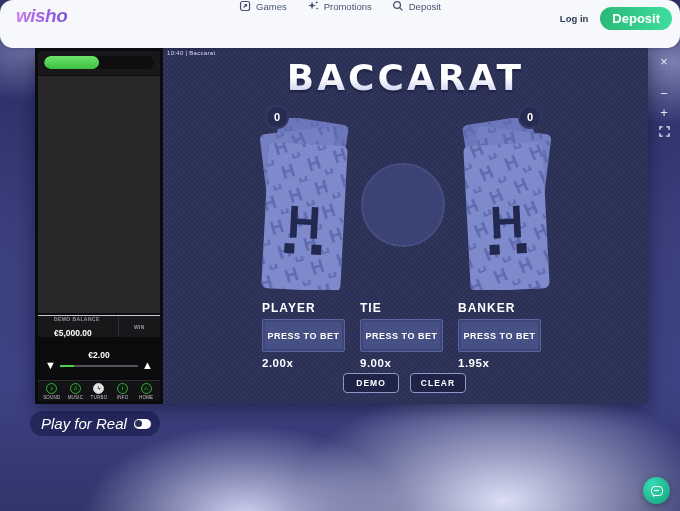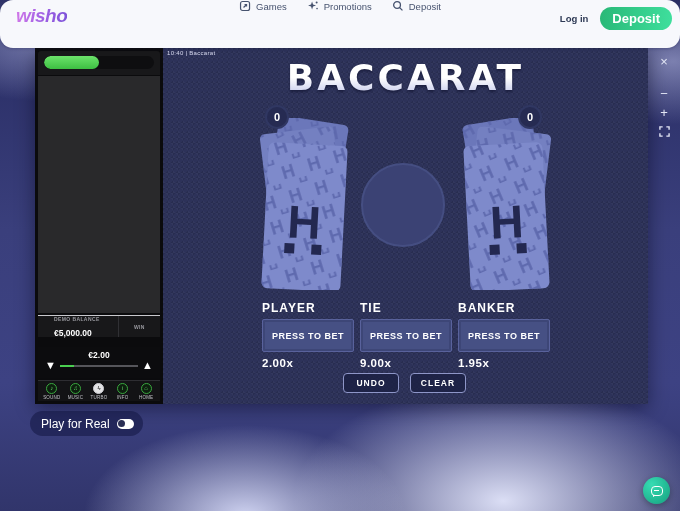"PRESS TO BET" .press-bet { width: 92px -> 83px }
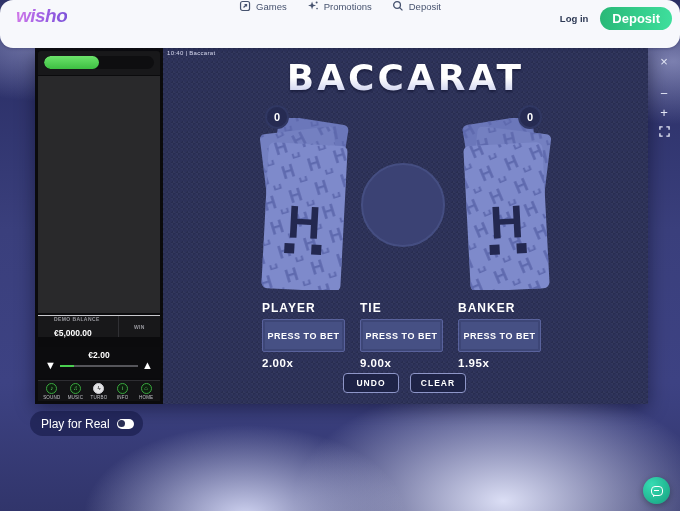"UNDO" button.action-btn { text: UNDO -> DEMO }
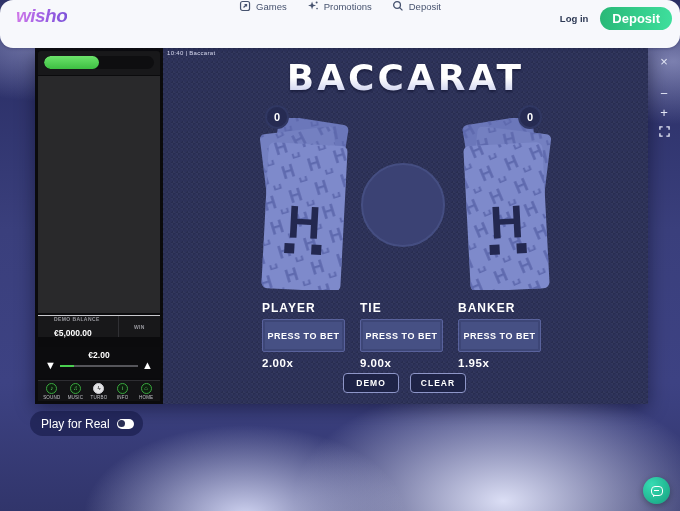"Play for Real" .play-real .pr-lbl { font-size: 12px -> 15px; font-style: none -> italic }
